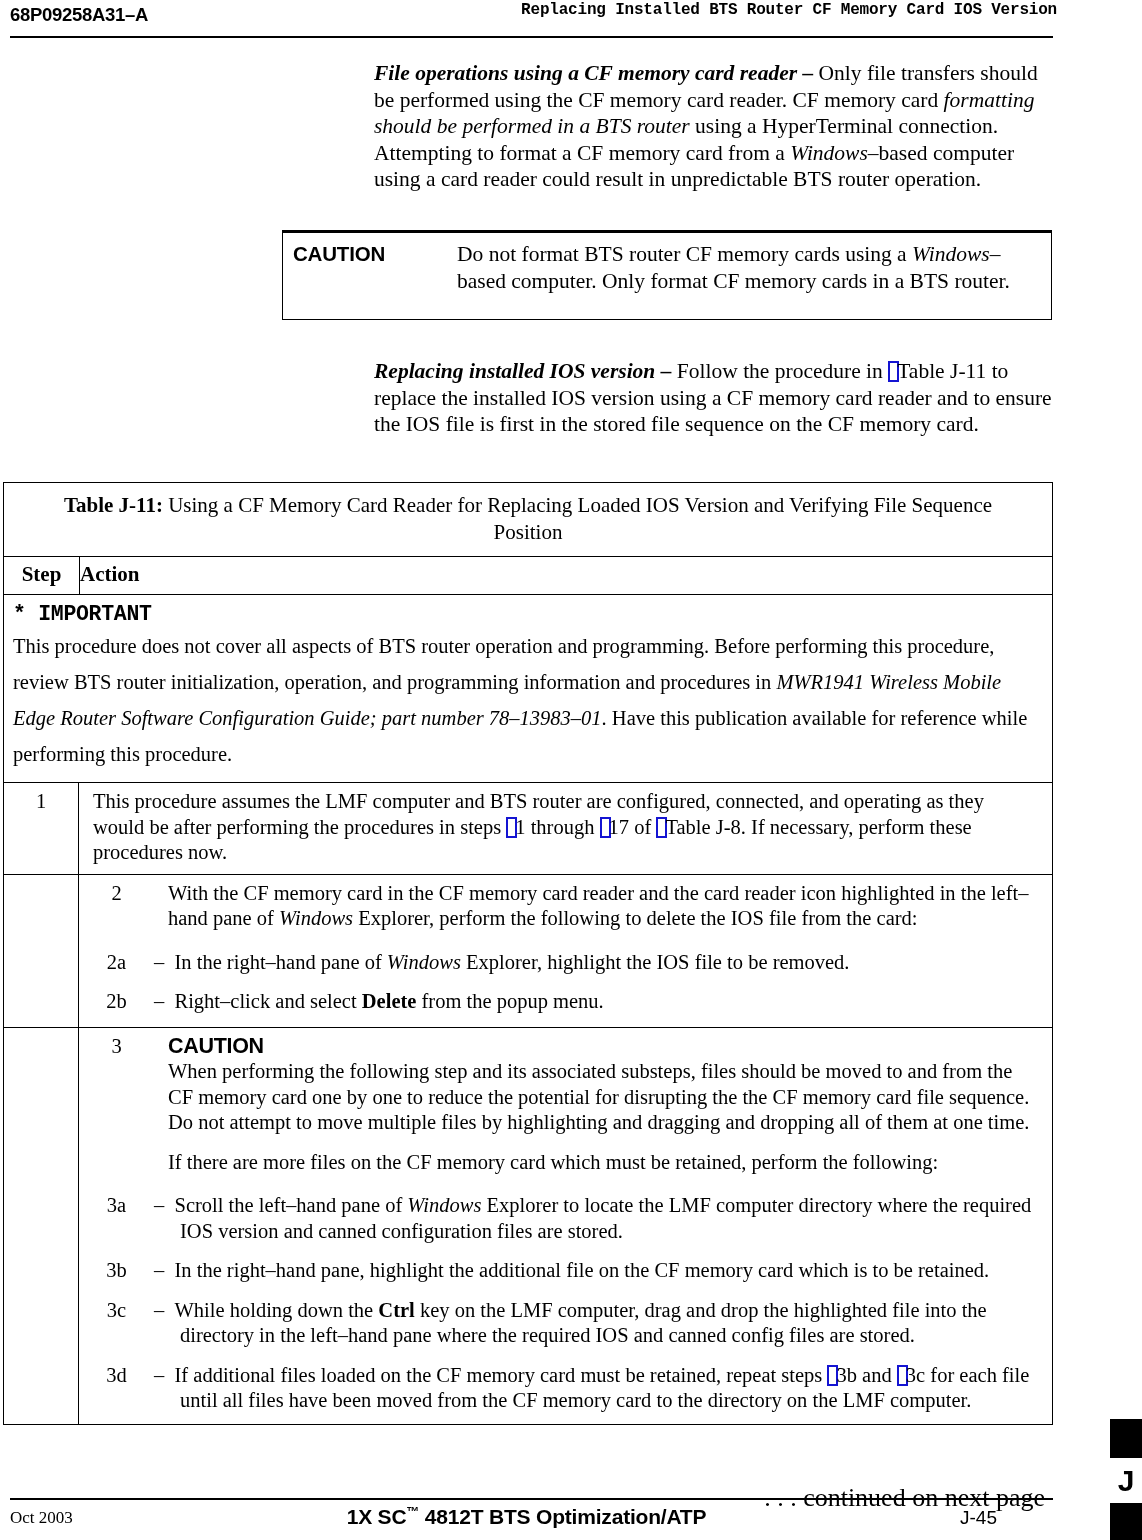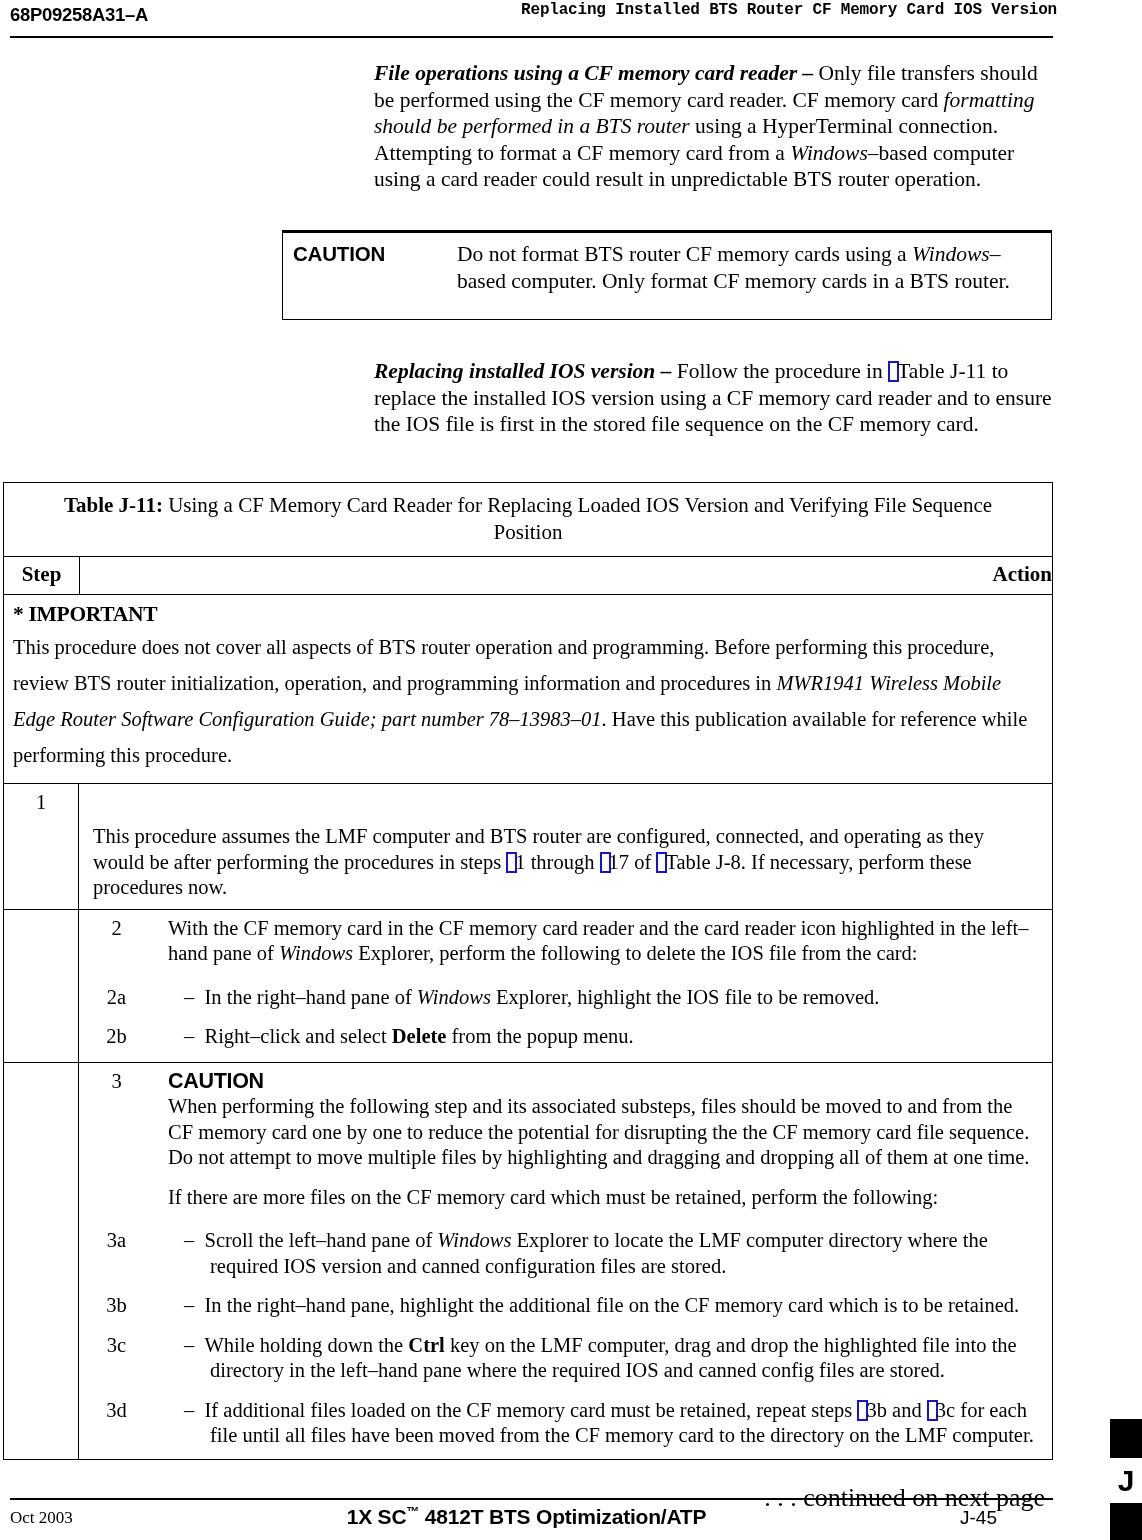"Action" .th-action { text-align: right -> left }
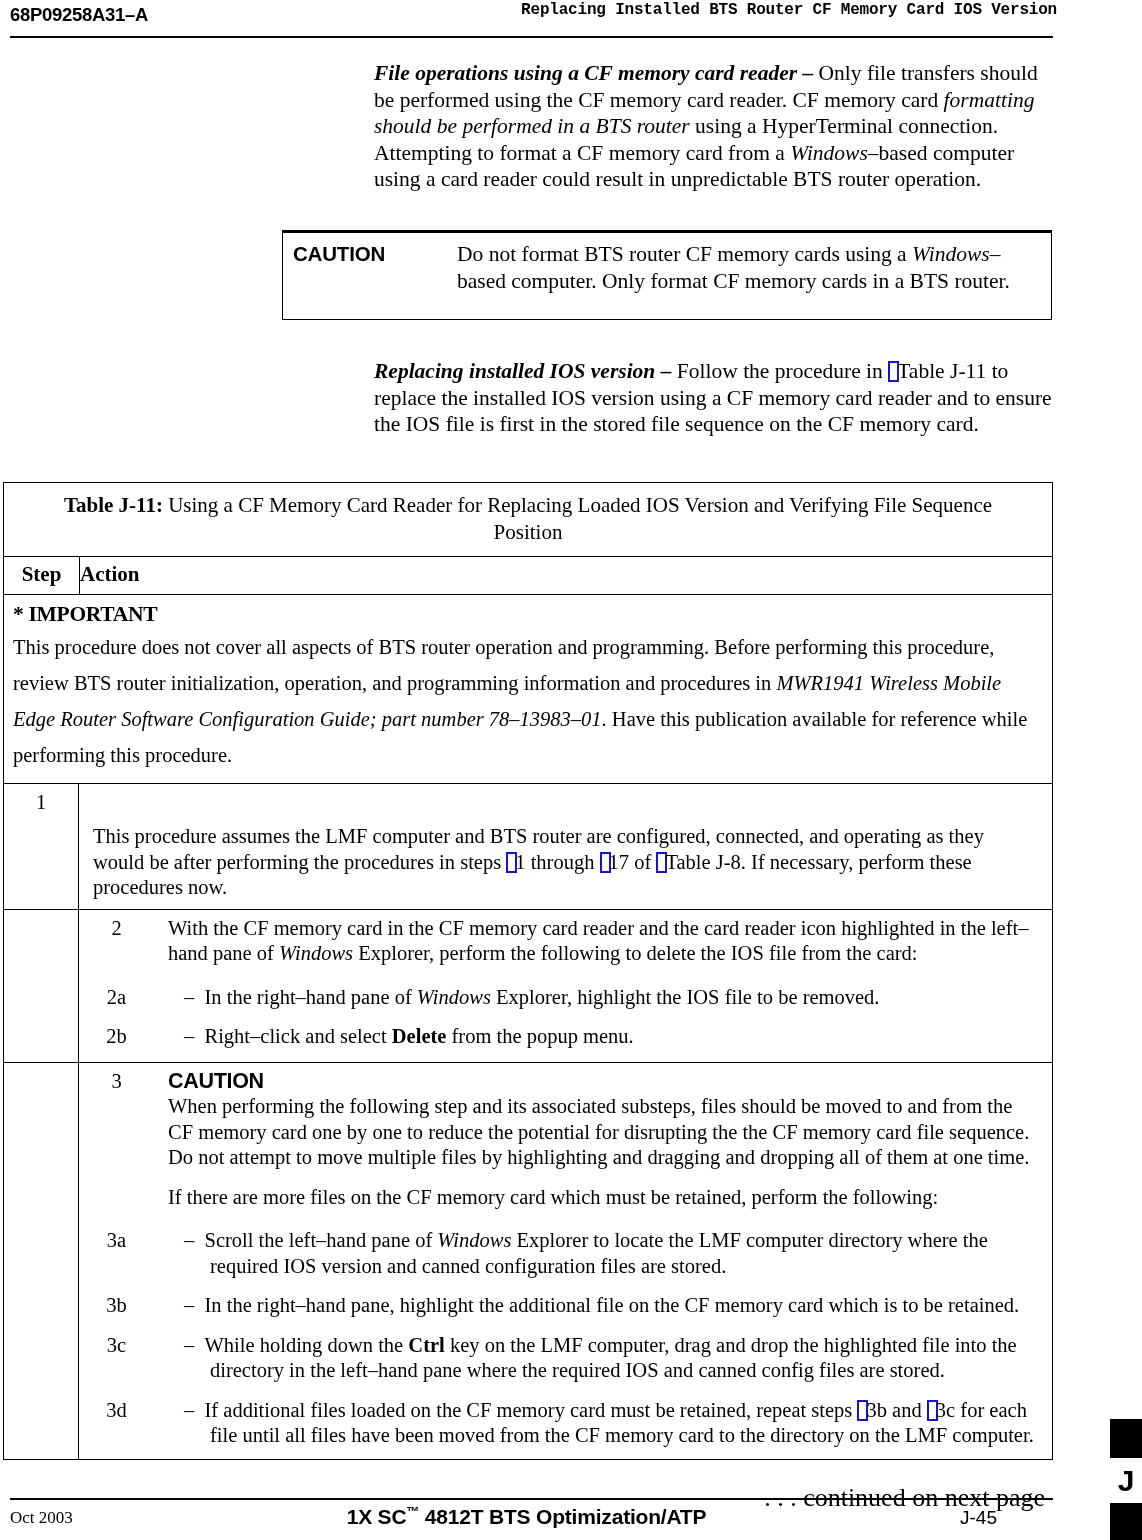"* IMPORTANT" .important-title { font-family: Liberation Serif, serif -> Liberation Mono, monospace }
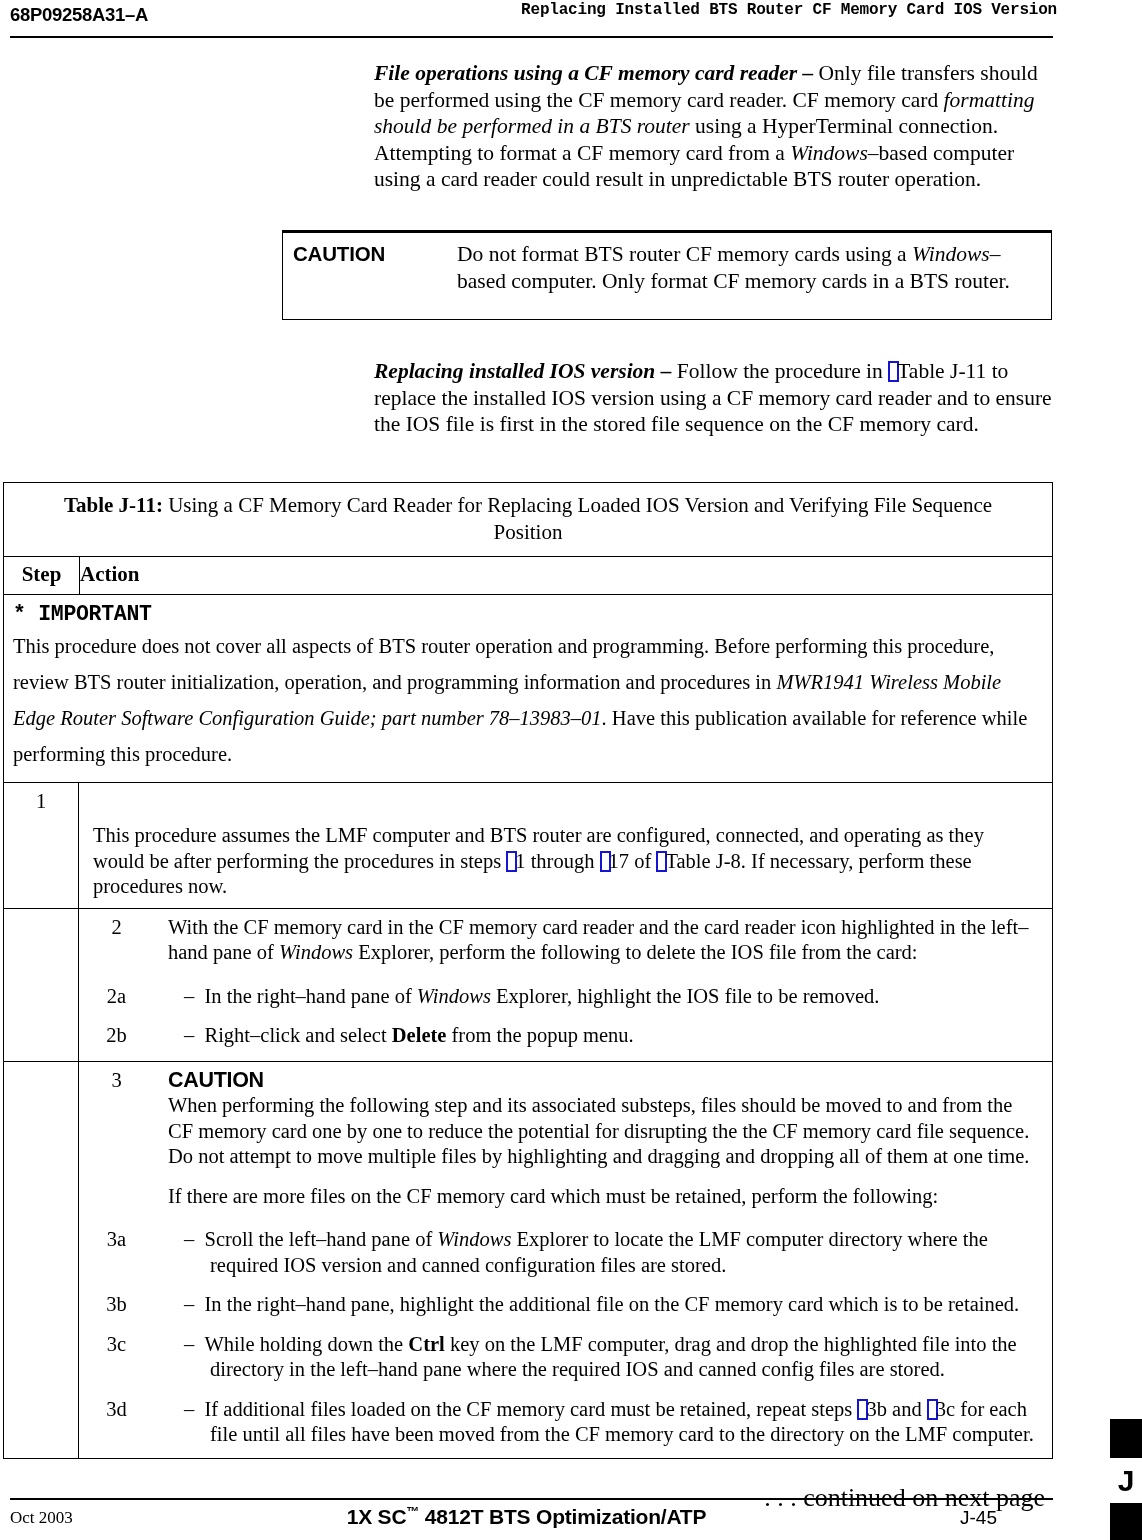"This procedure assumes the LMF" .sr-body { margin-top: 34px -> none }
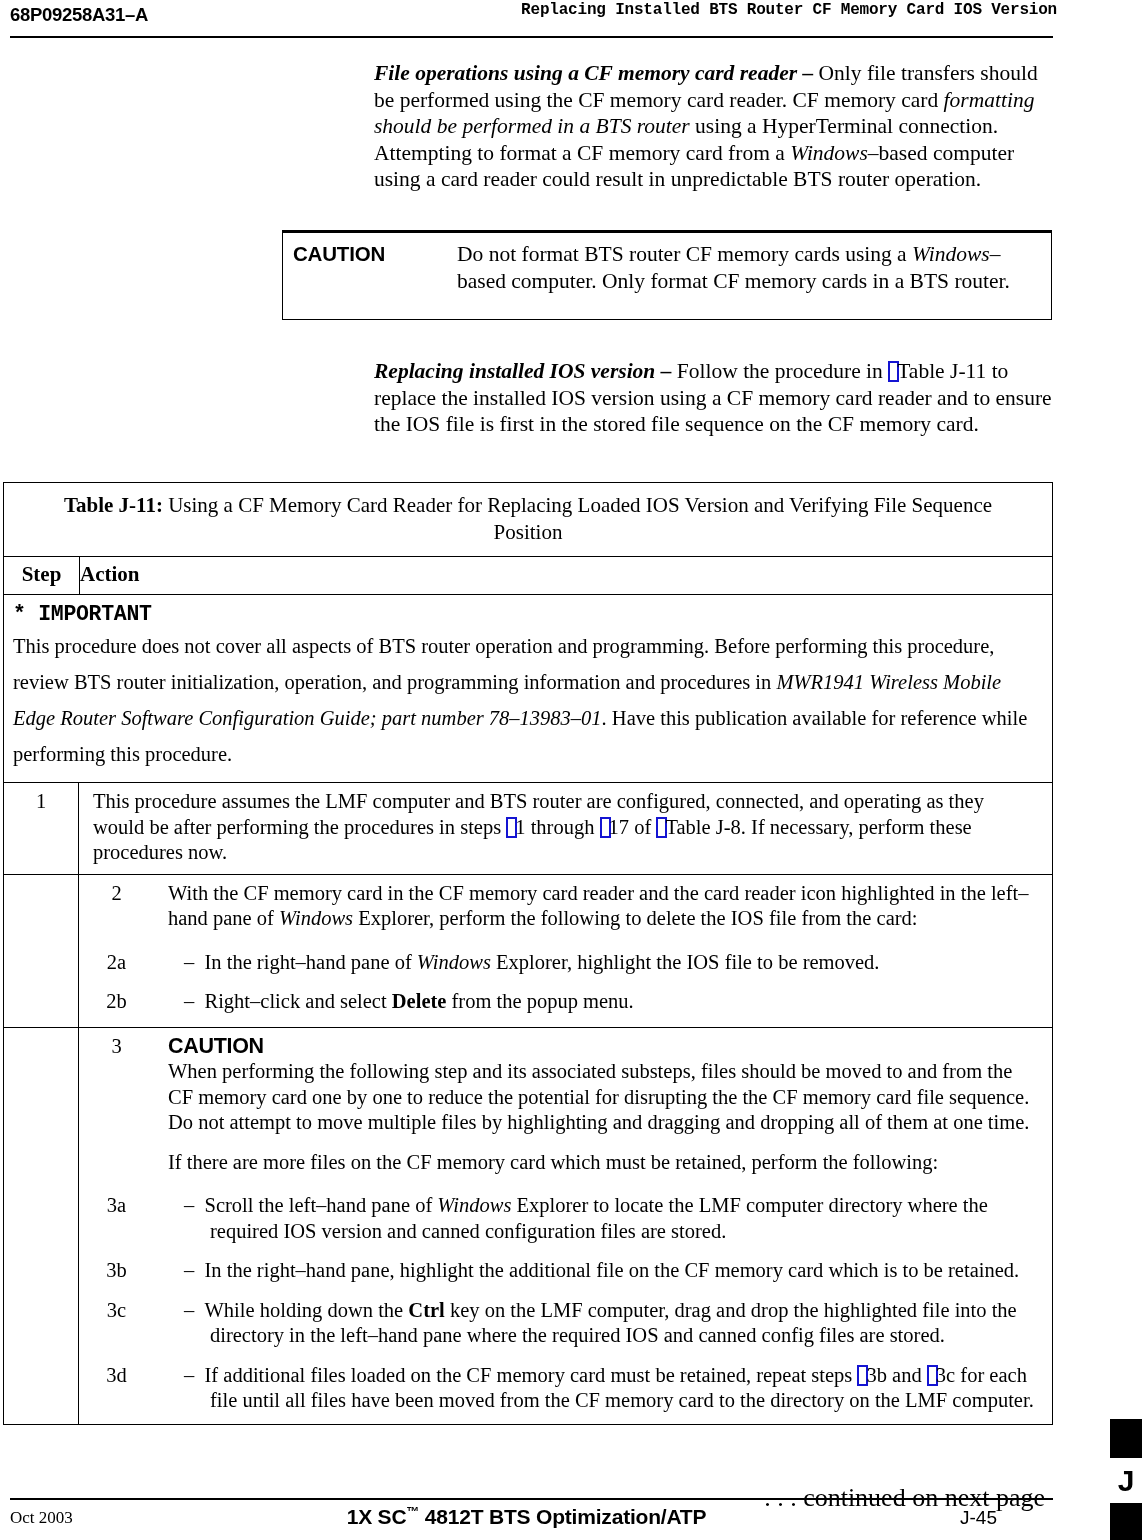"– In the right–hand pane" .ml-text.dash { margin-left: 30px -> none }
